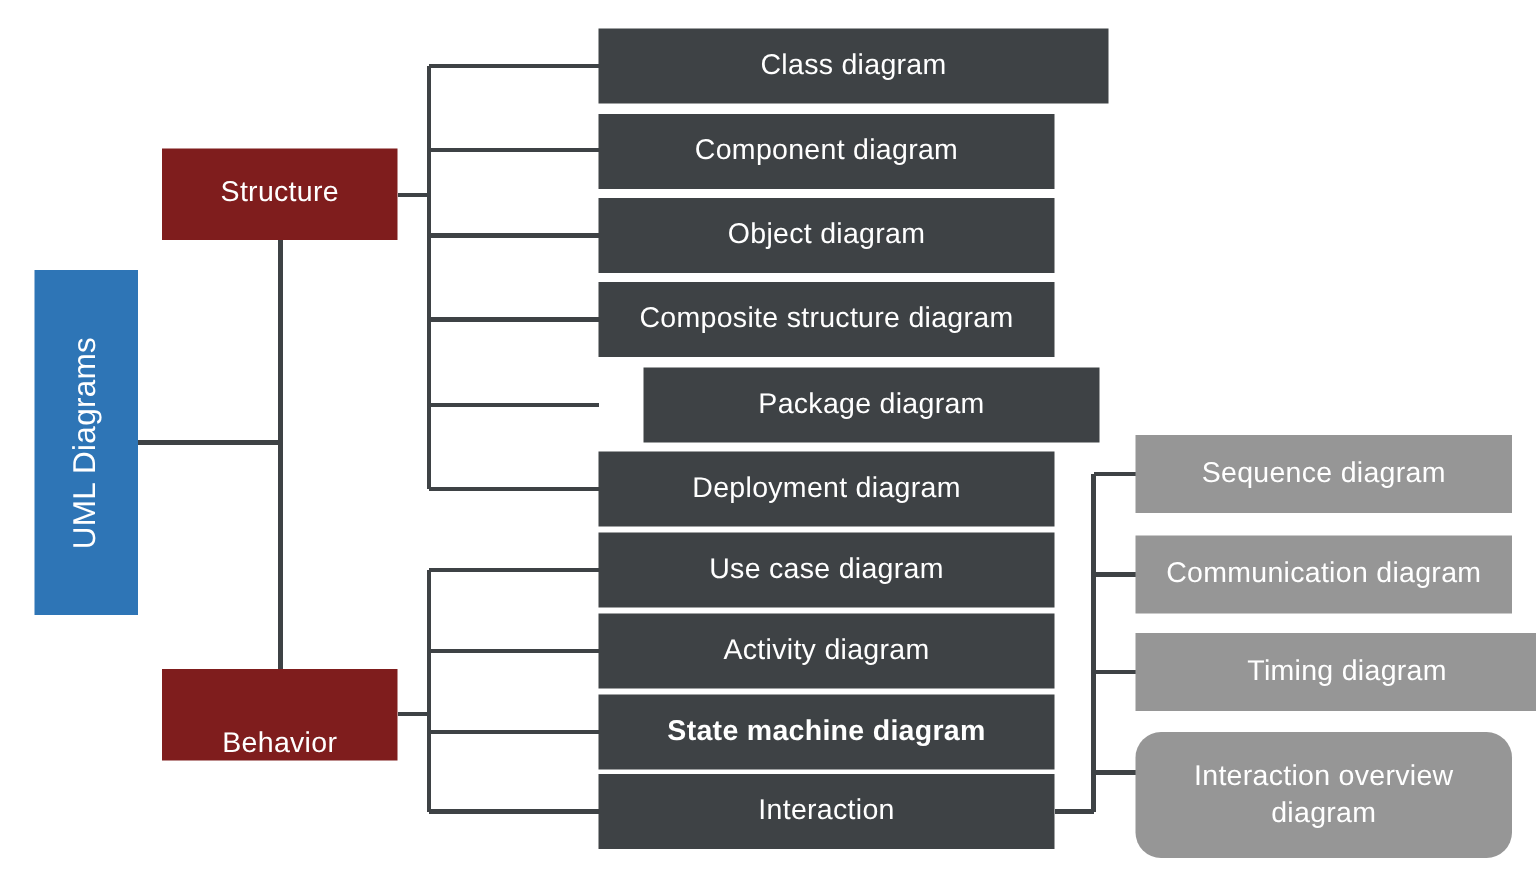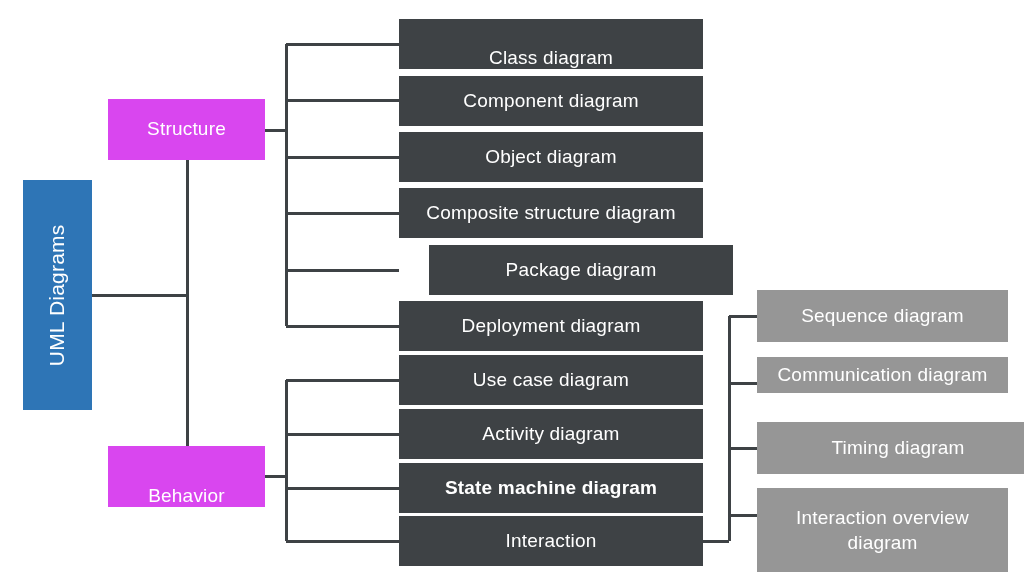"Class diagram" div.node { align-items: flex-end -> none; width: 304px -> 340px }
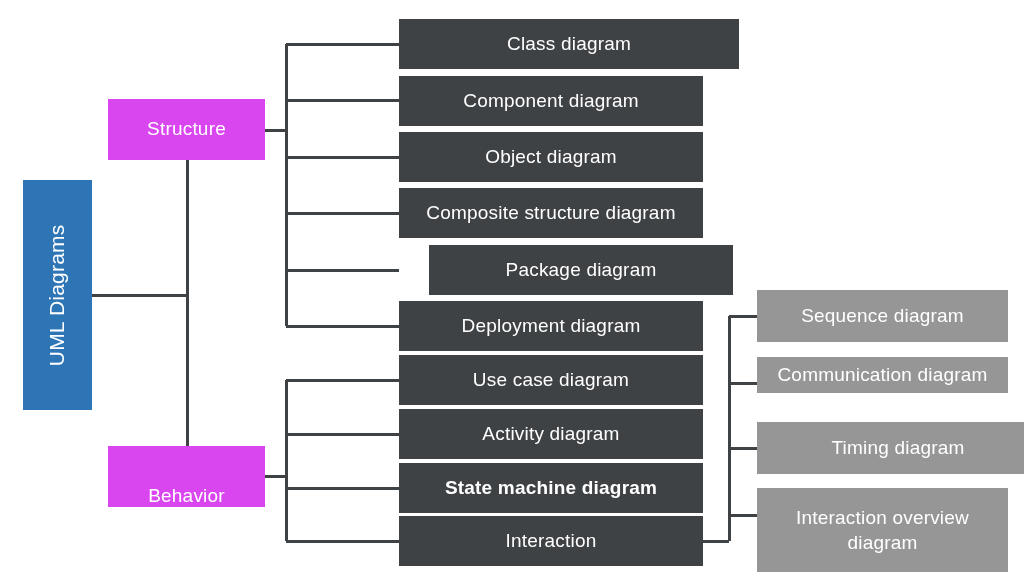"Structure" .node-cat { background: #d946ef -> #7f1d1d }
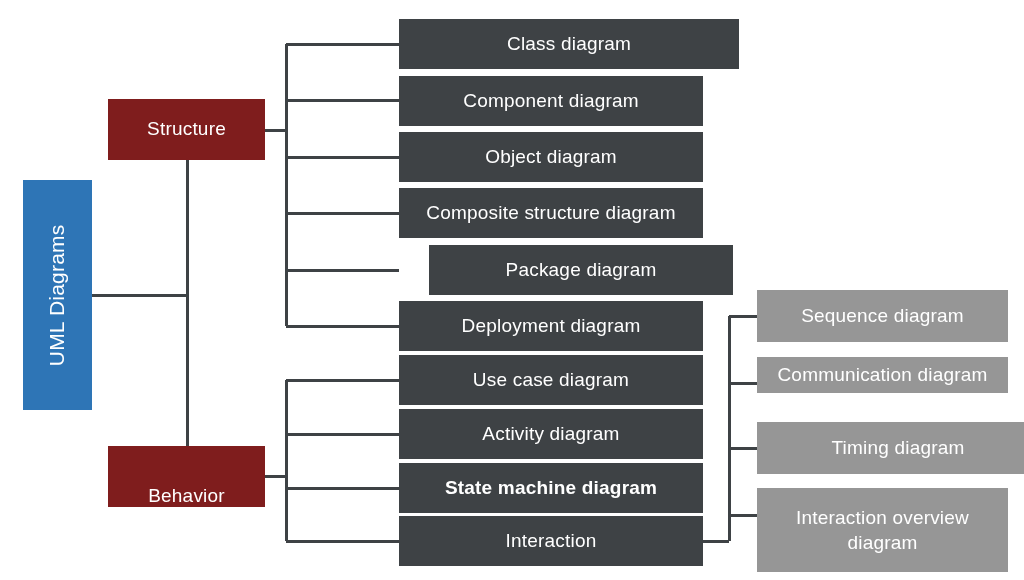"Communication diagram" div.node { height: 36px -> 52px }
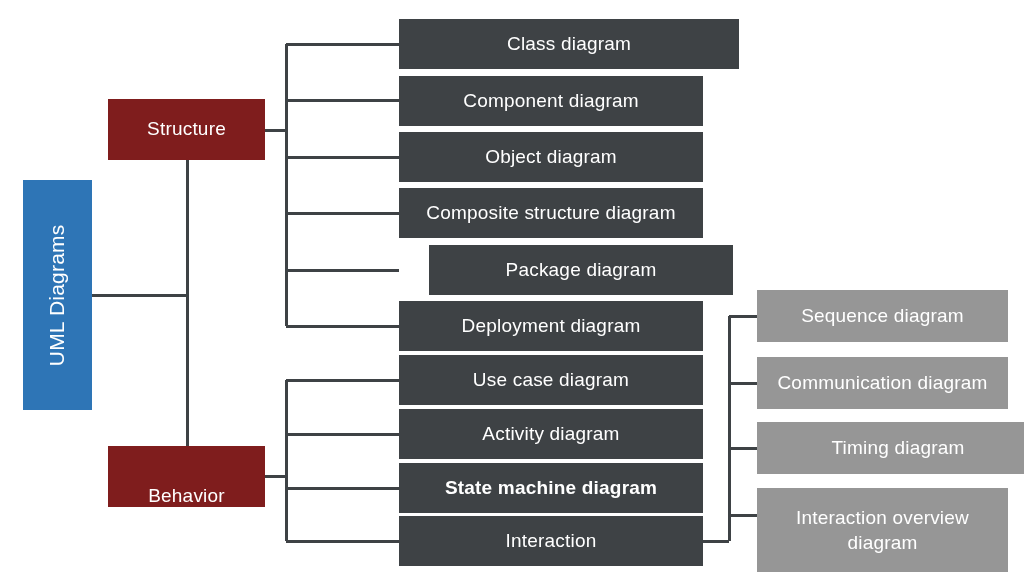"Interaction overview diagram" div.node { border-radius: none -> 17px }
